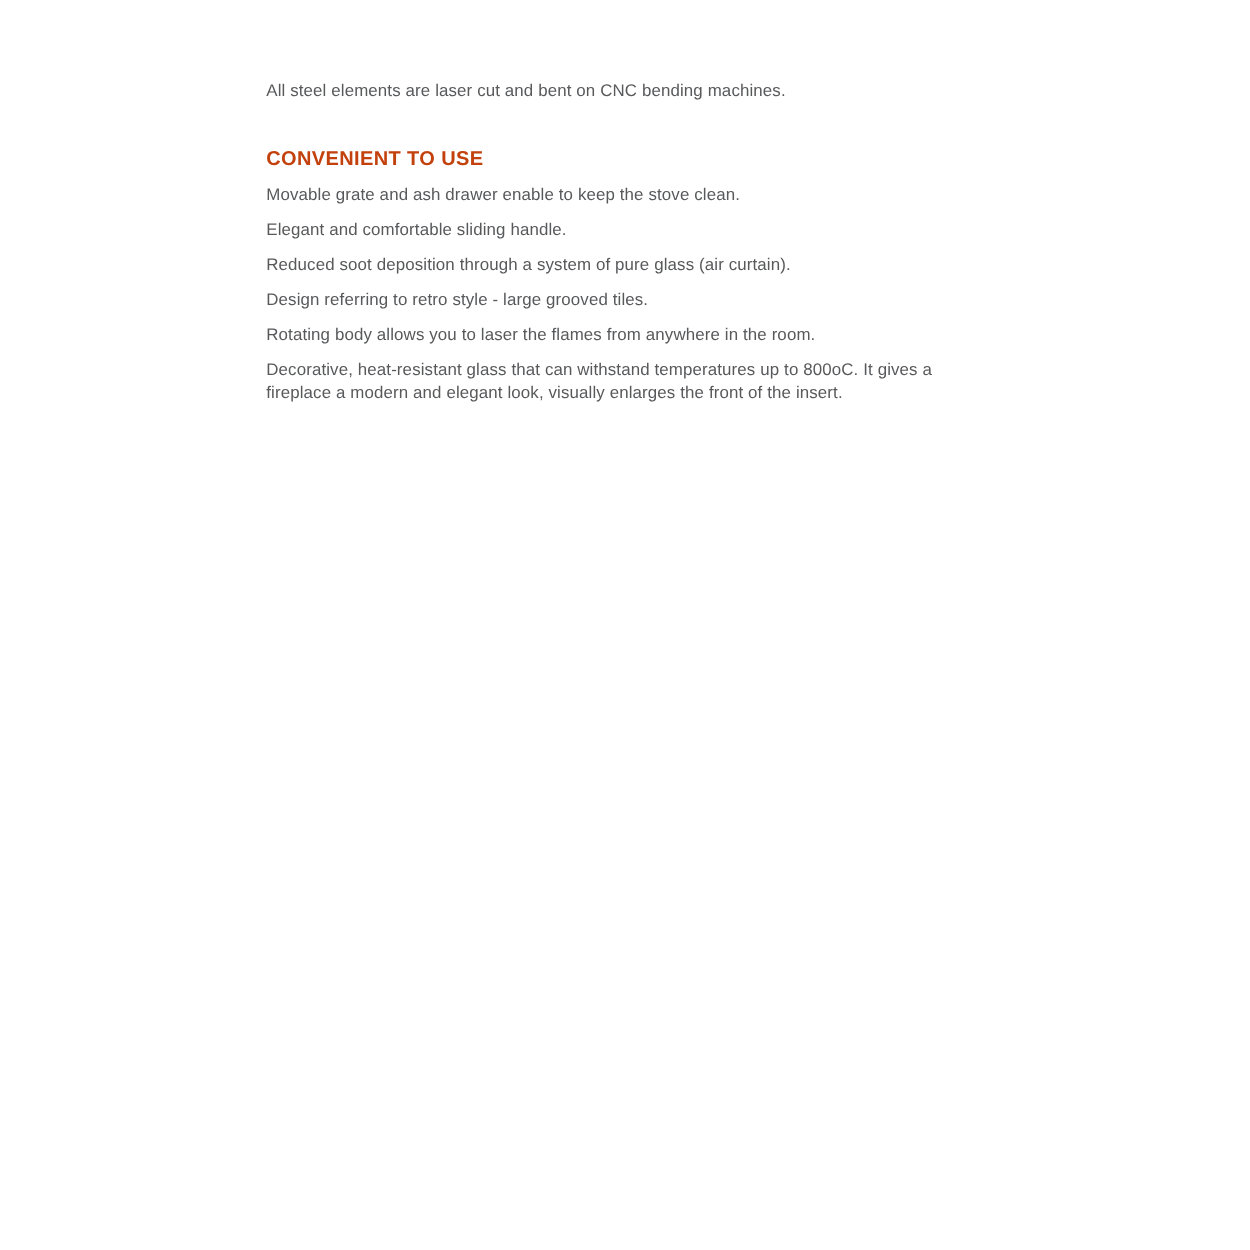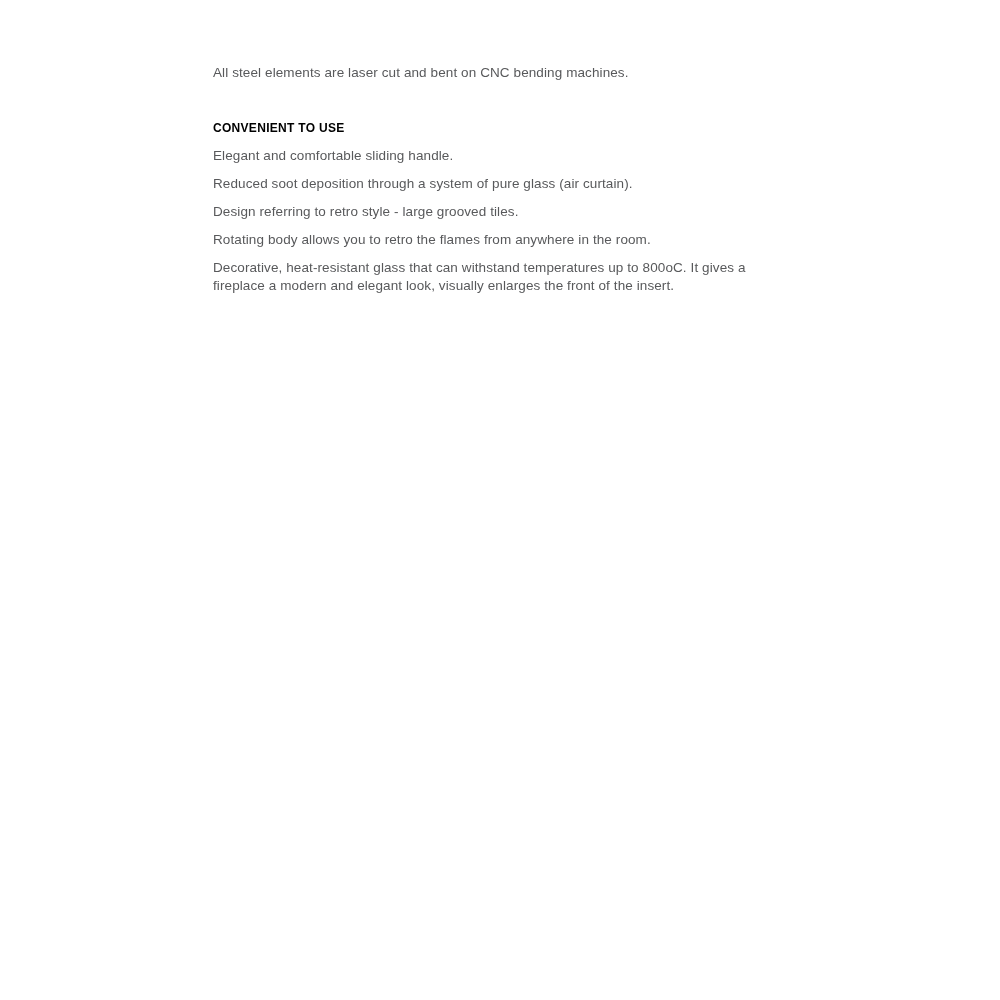"CONVENIENT TO USE" .content h3 { color: #000000 -> #c2410c; font-size: 12px -> 16px }
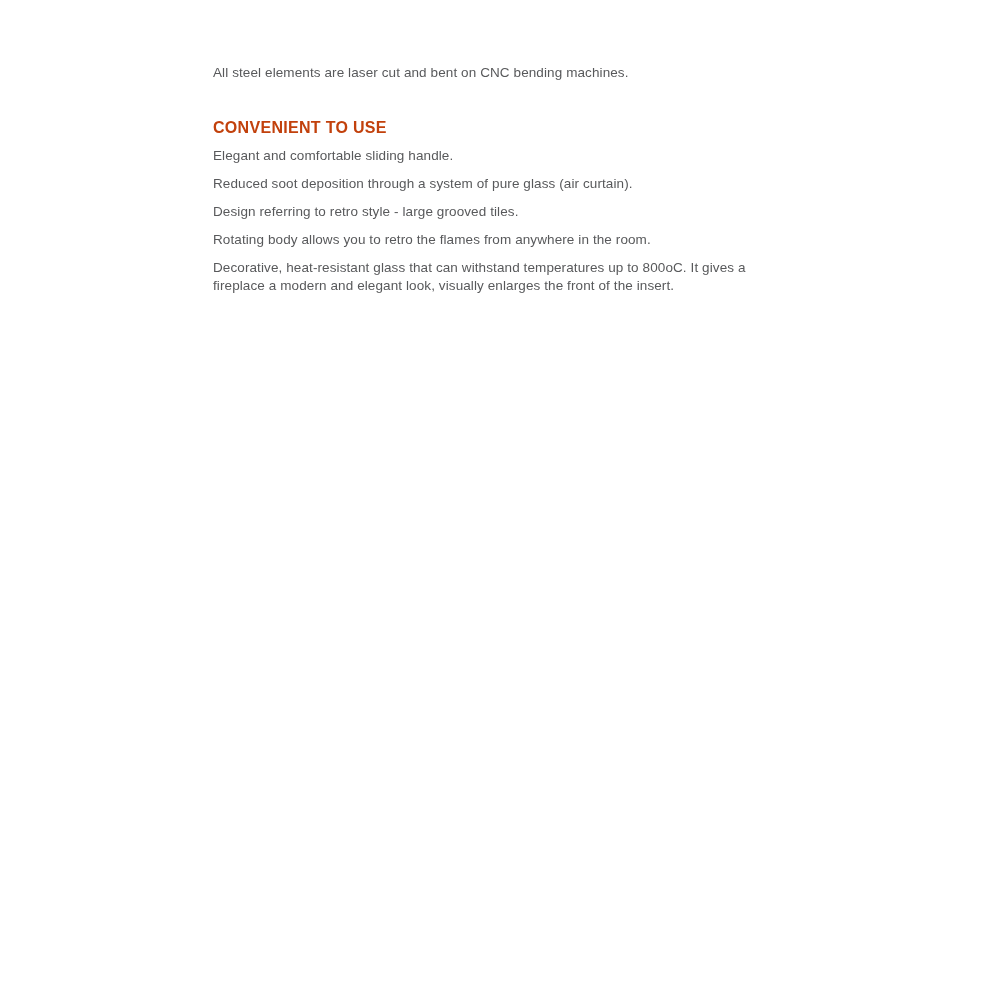"Movable grate and ash drawer" p { html: none -> <p>Movable grate and ash drawer enable to keep the stove clean.</p> }
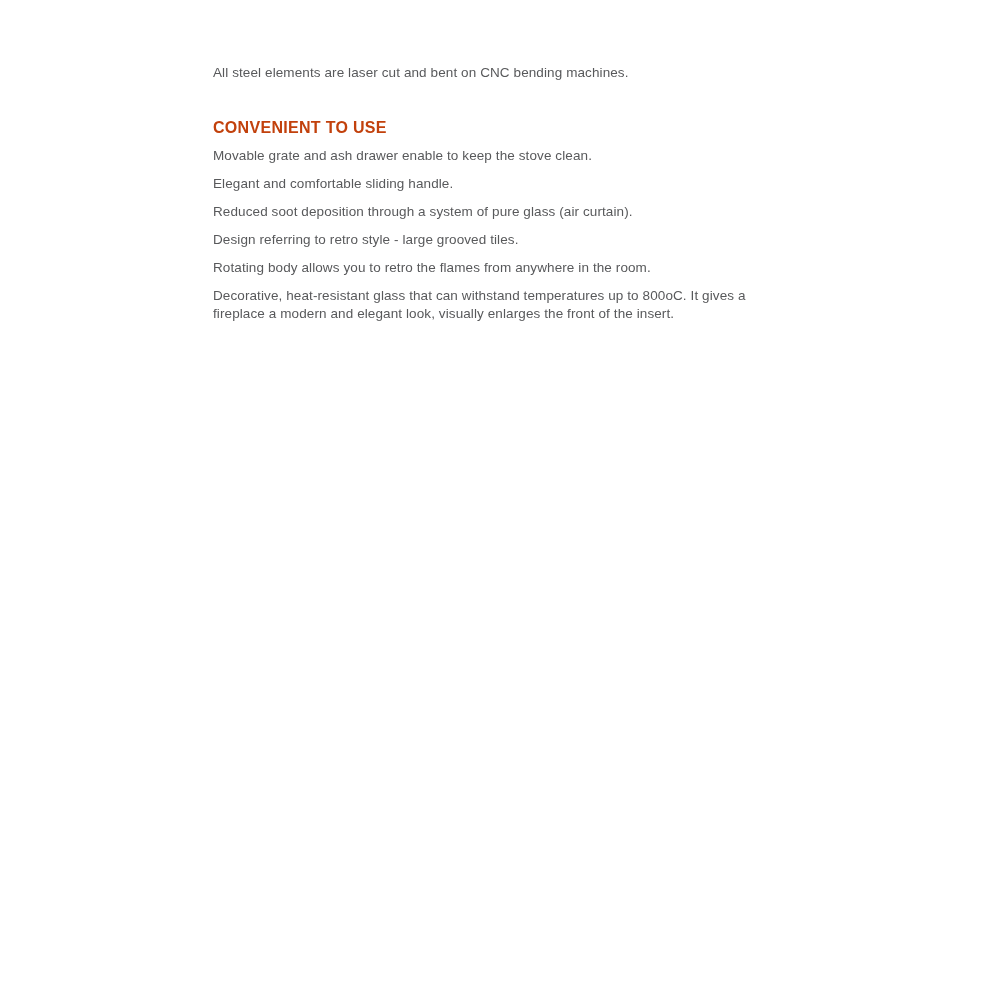"Rotating body allows you to" p { text: retro -> laser }
